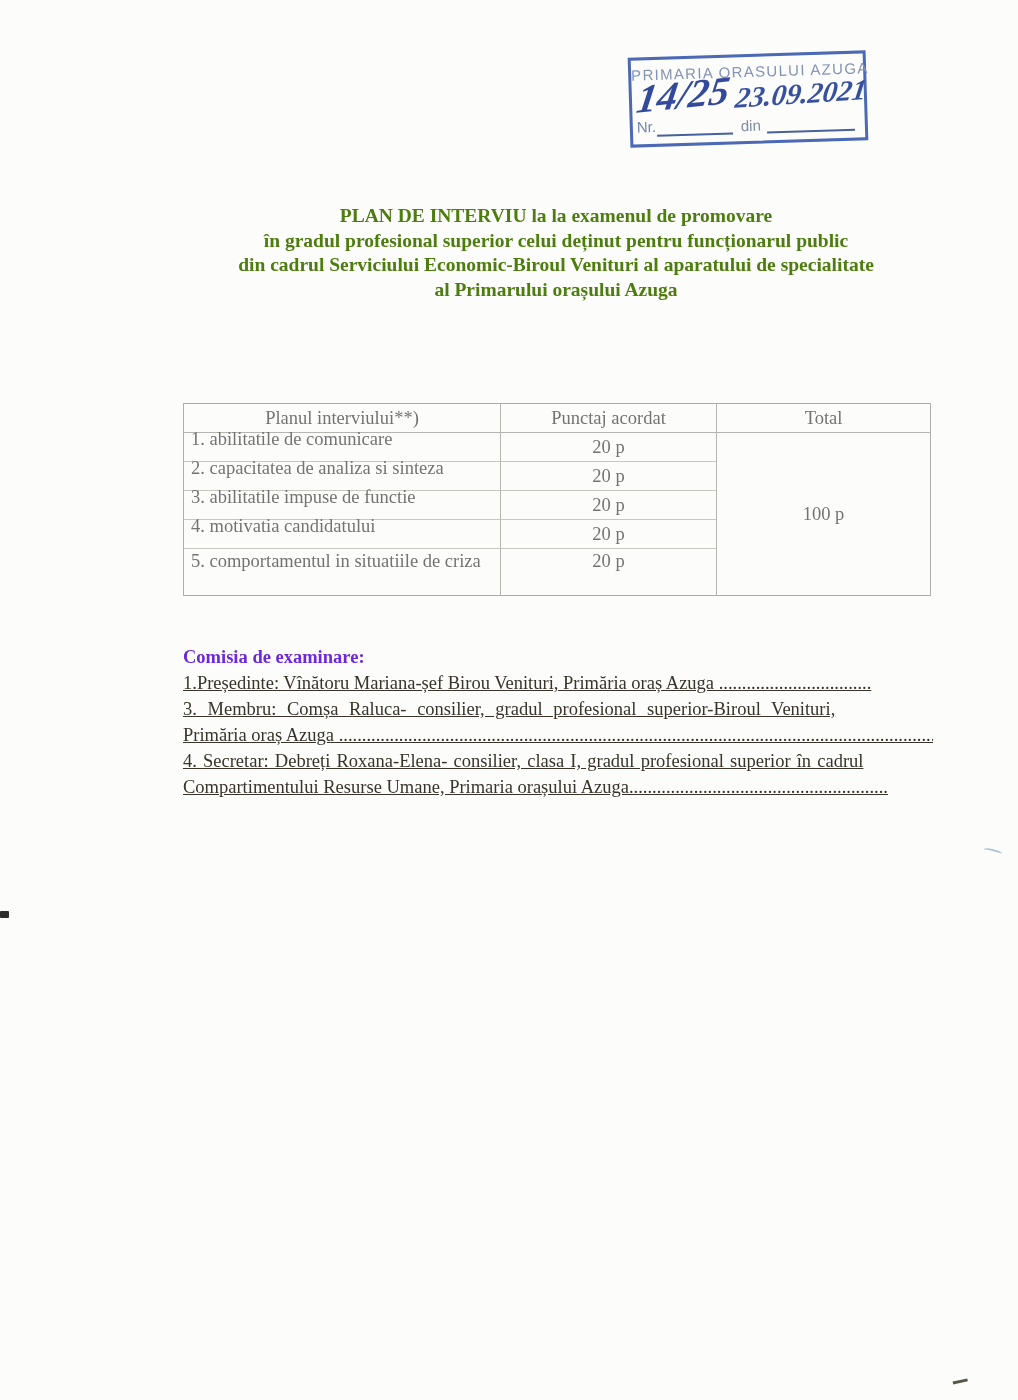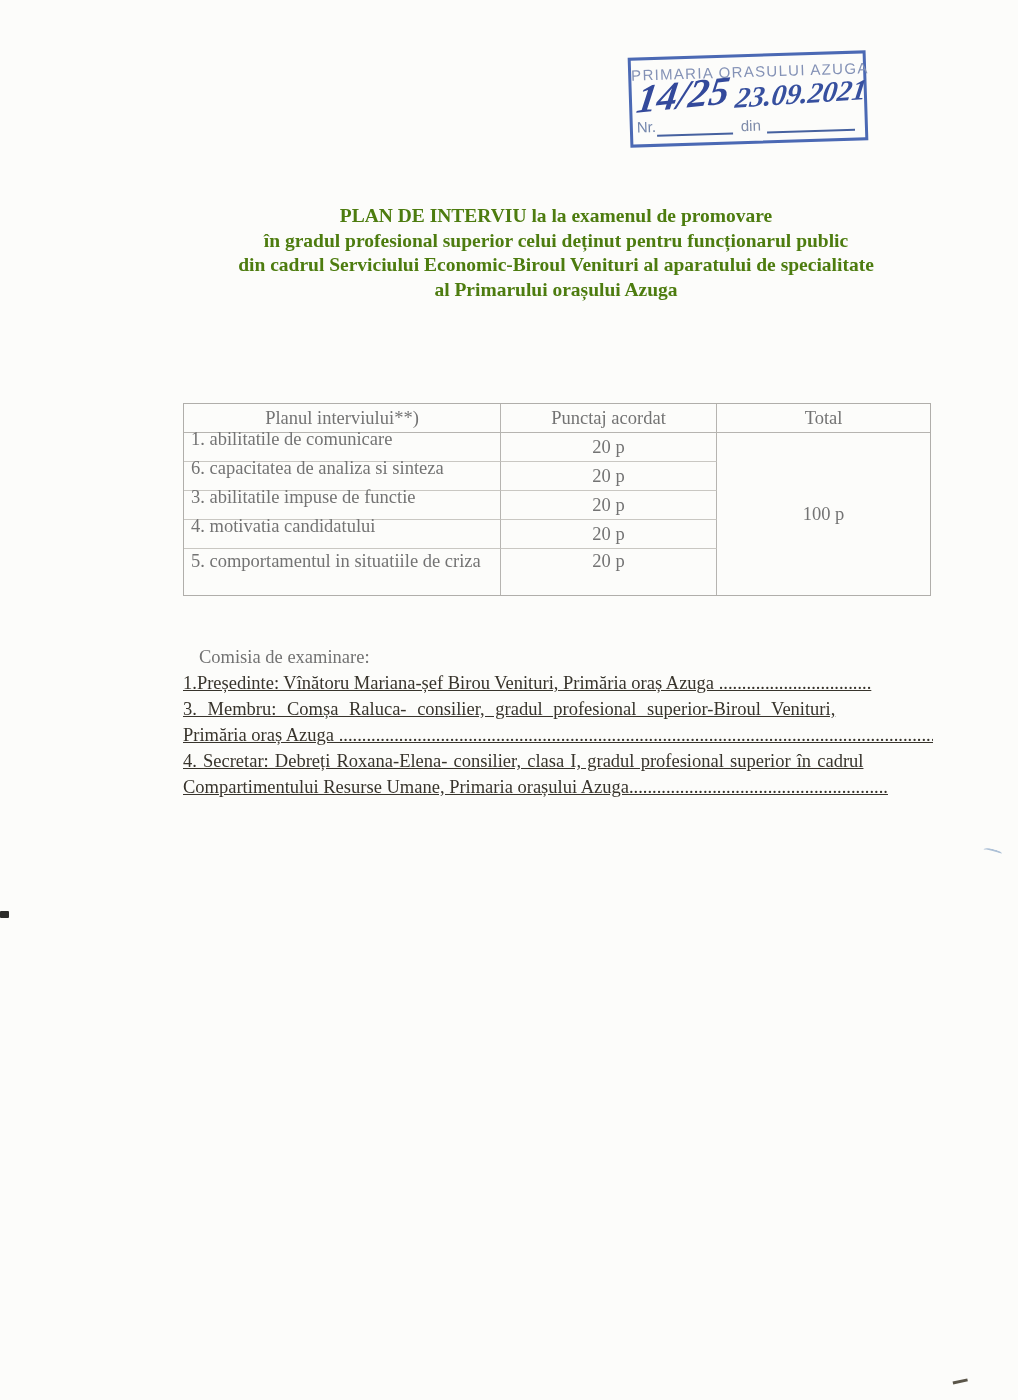"6. capacitatea de analiza si" div.cell { text: 6 -> 2 }
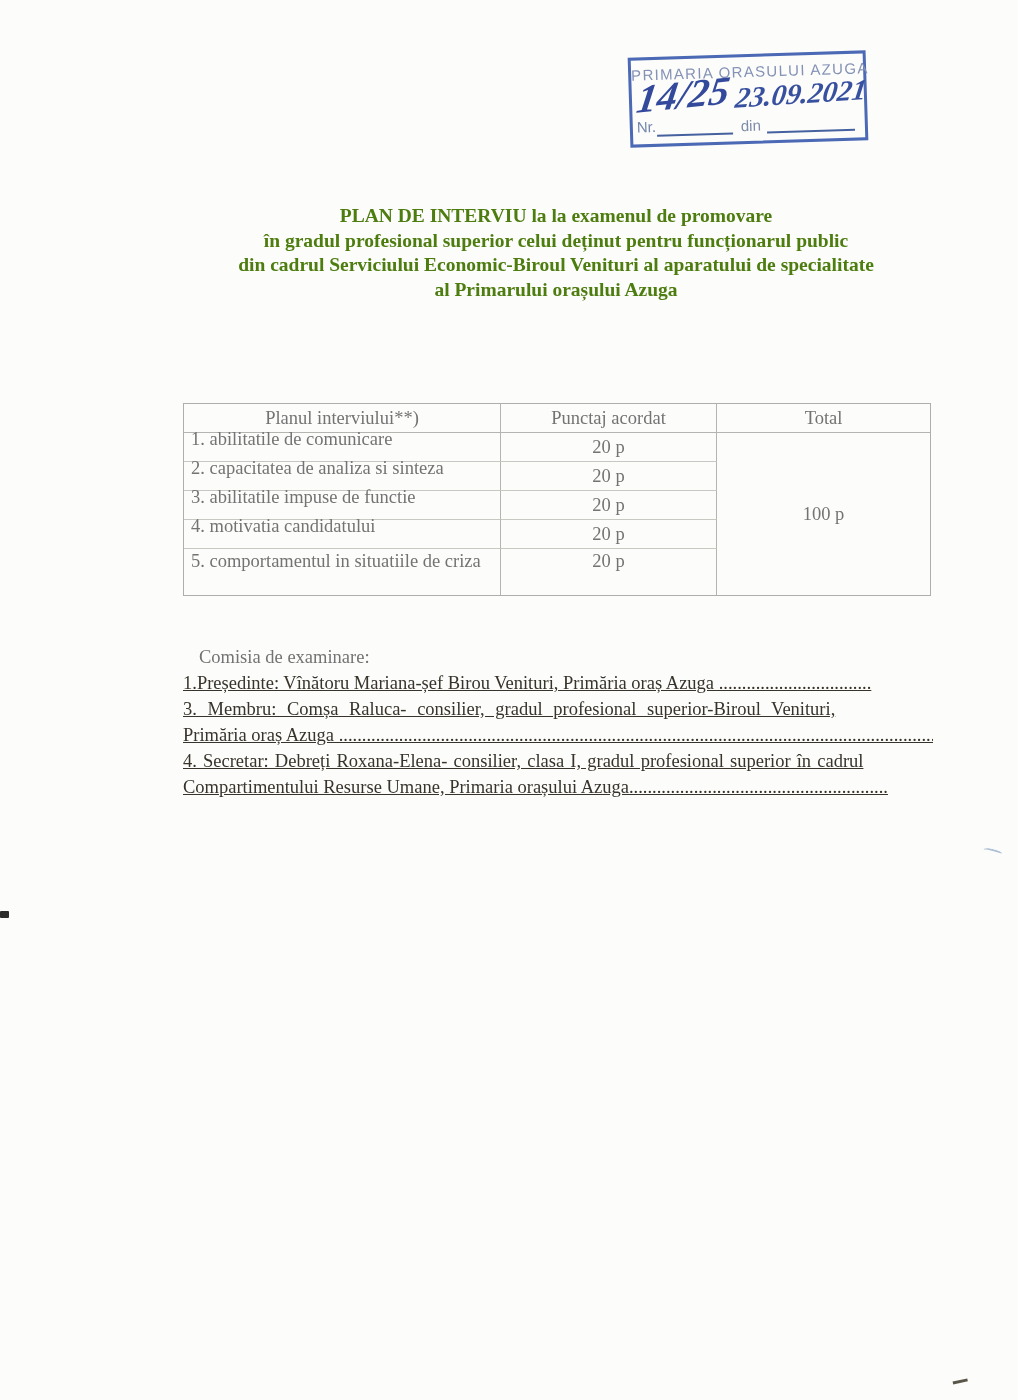"Comisia de examinare:" .committee .heading { color: #737373 -> #6d28d9; font-weight: normal -> bold; margin-left: 16px -> none }
